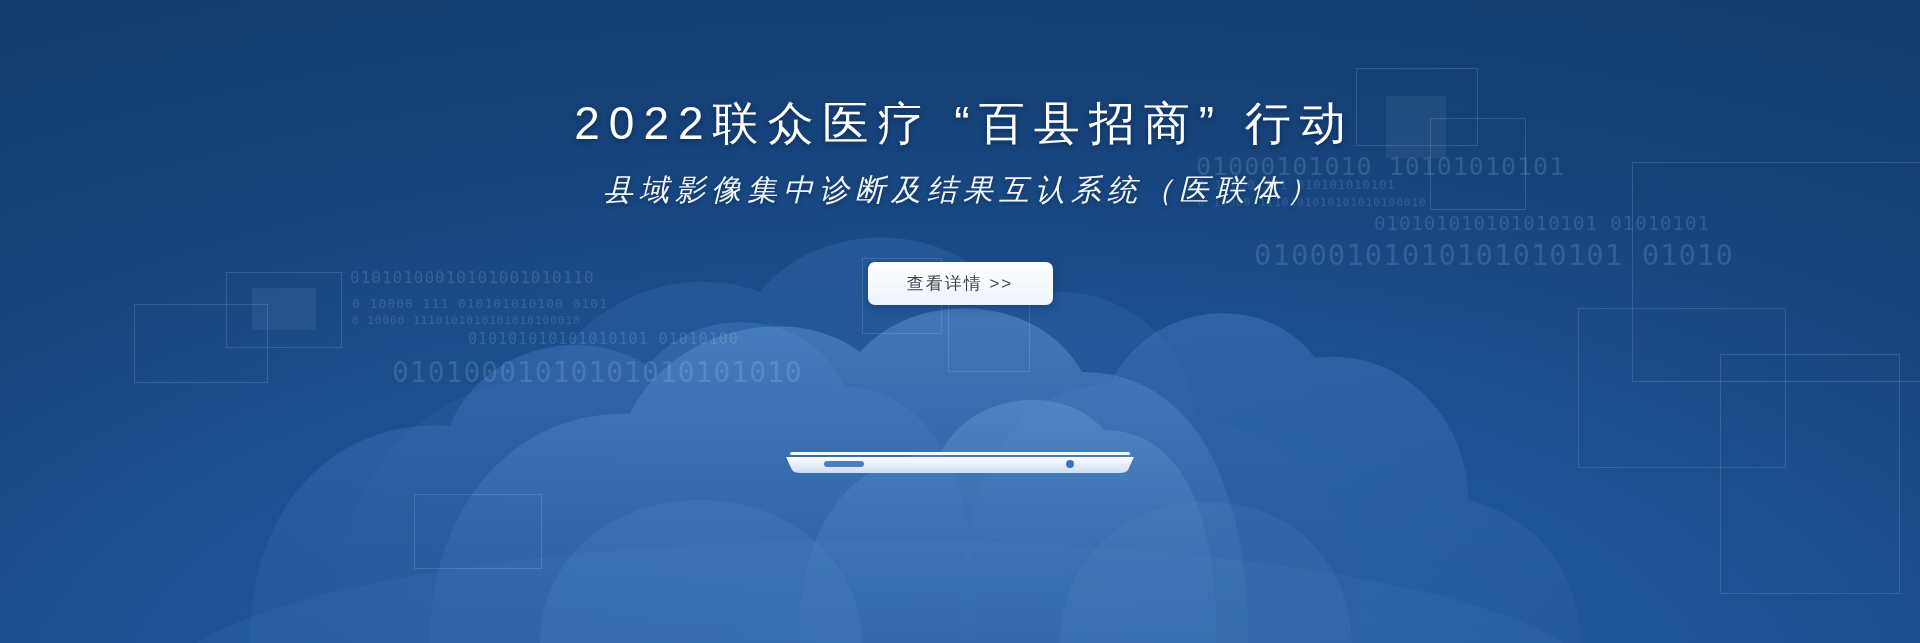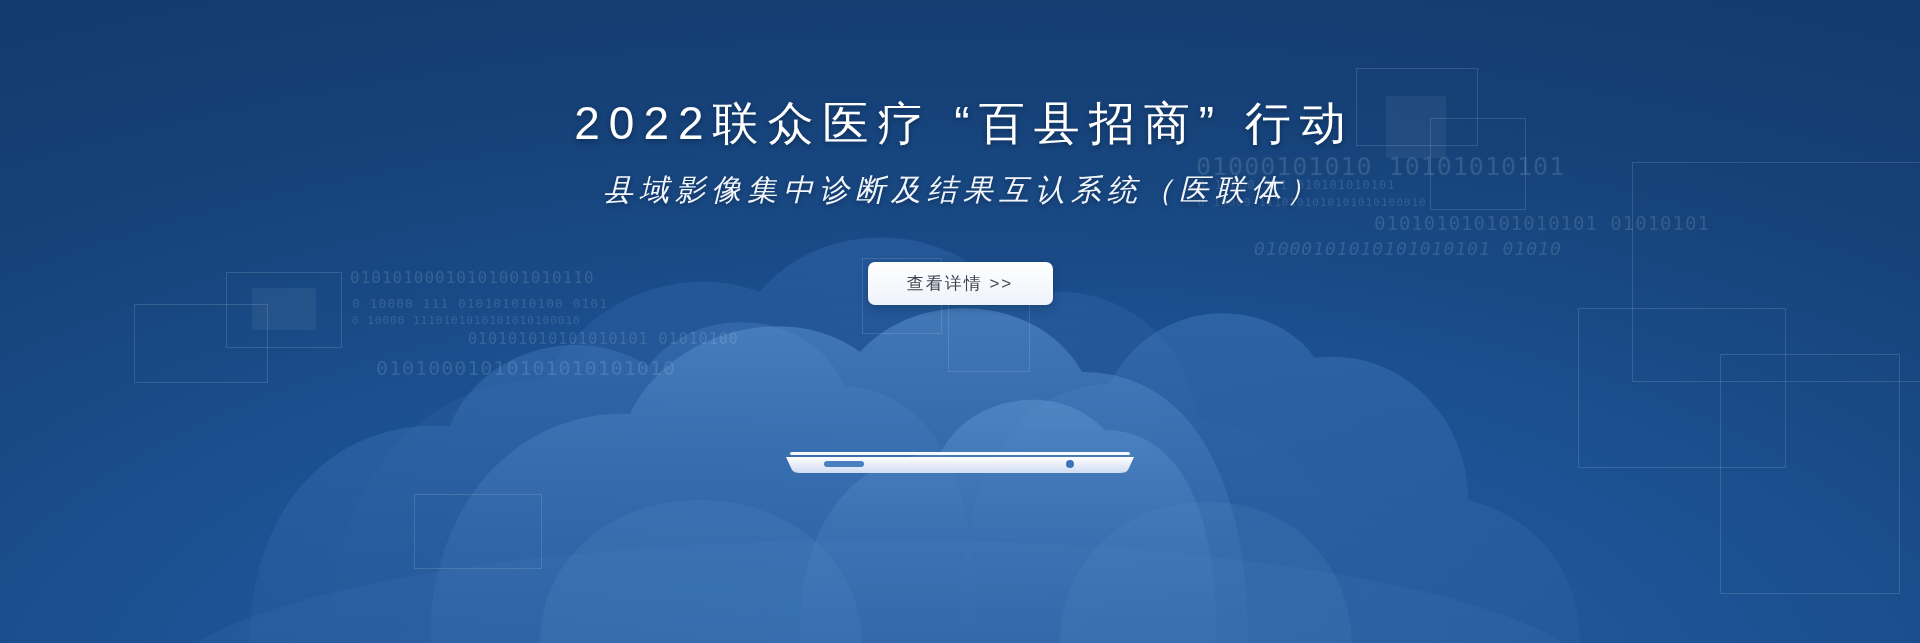"01000101010101010101 01010" div.bin { font-size: 18px -> 29px; font-style: italic -> none }
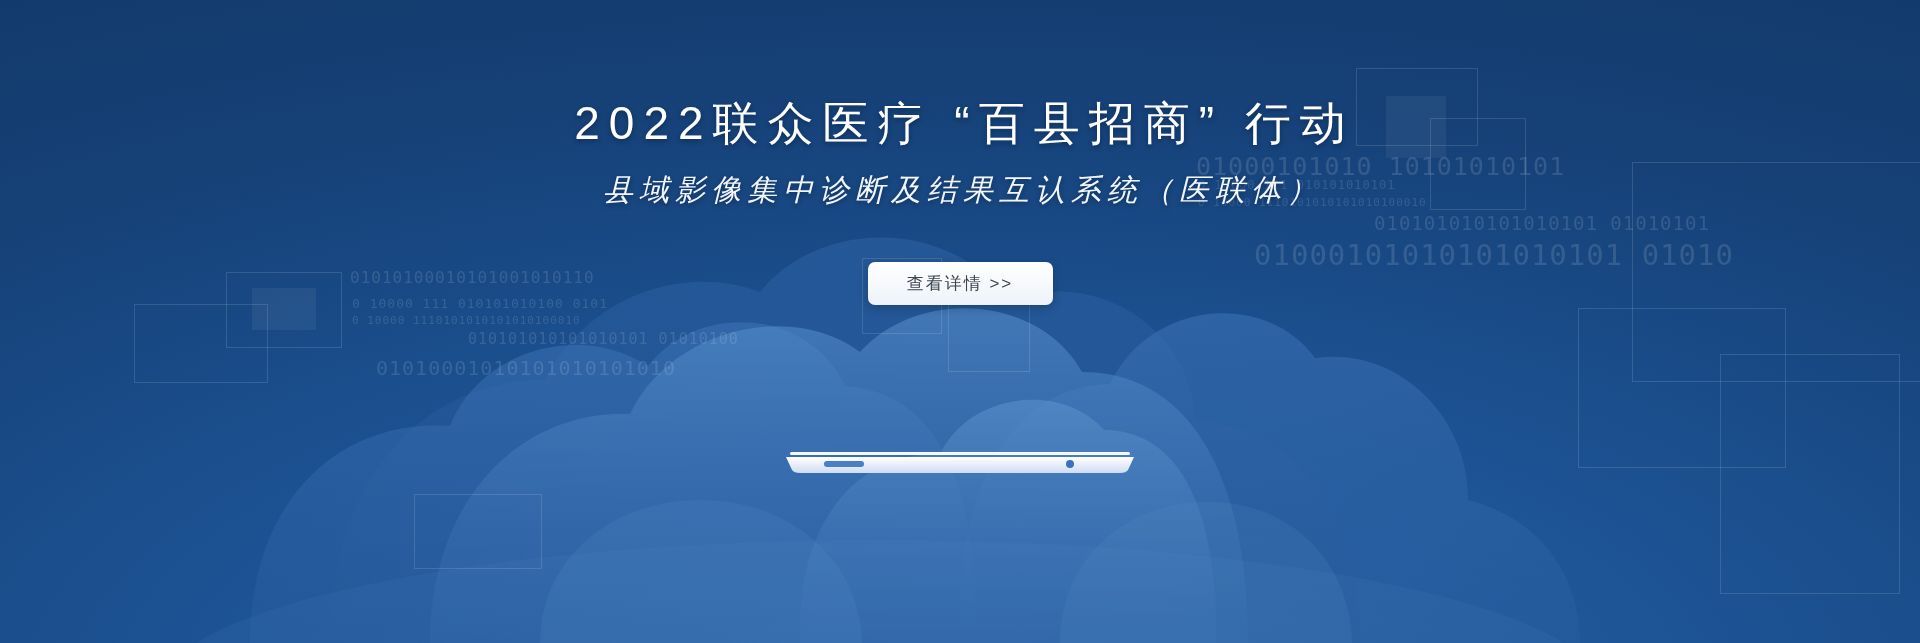"01010001010101010101010" div.bin { font-size: 20px -> 28px; left: 376px -> 392px }
